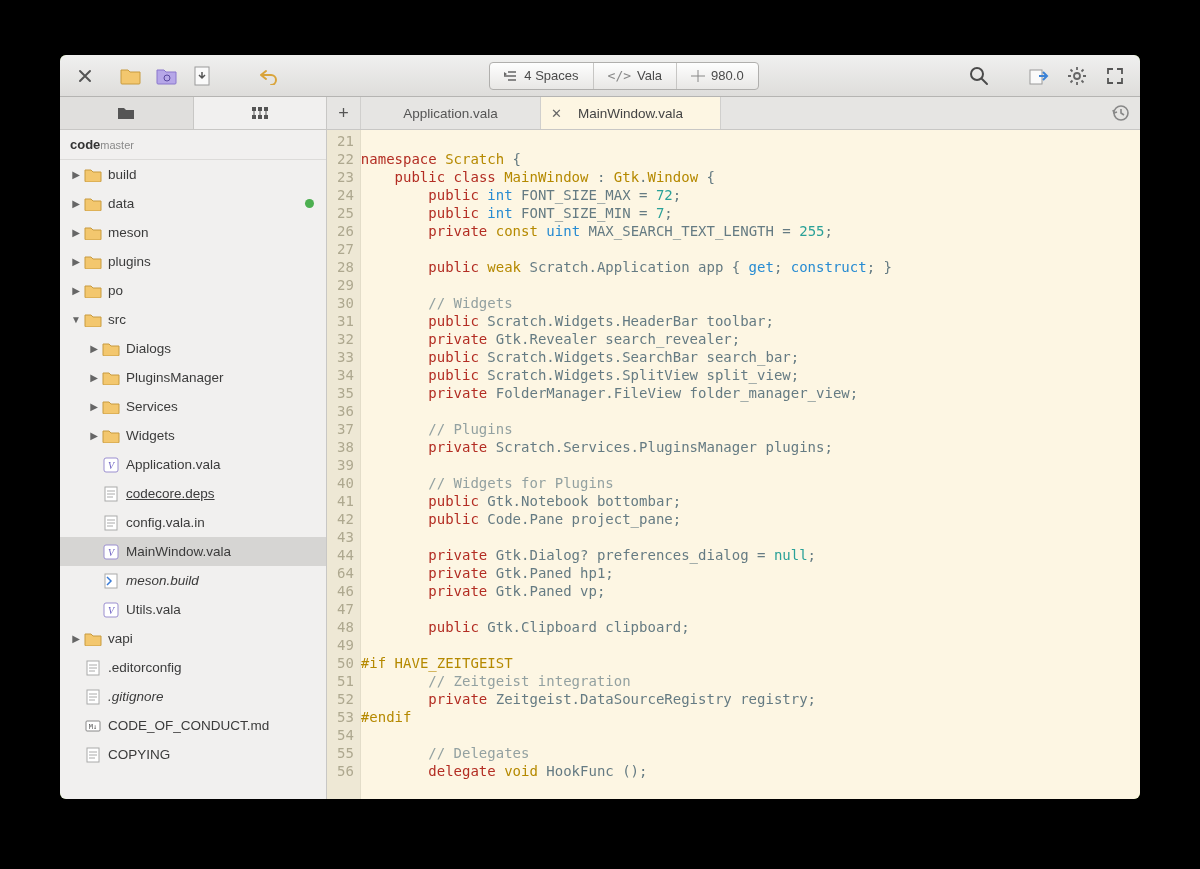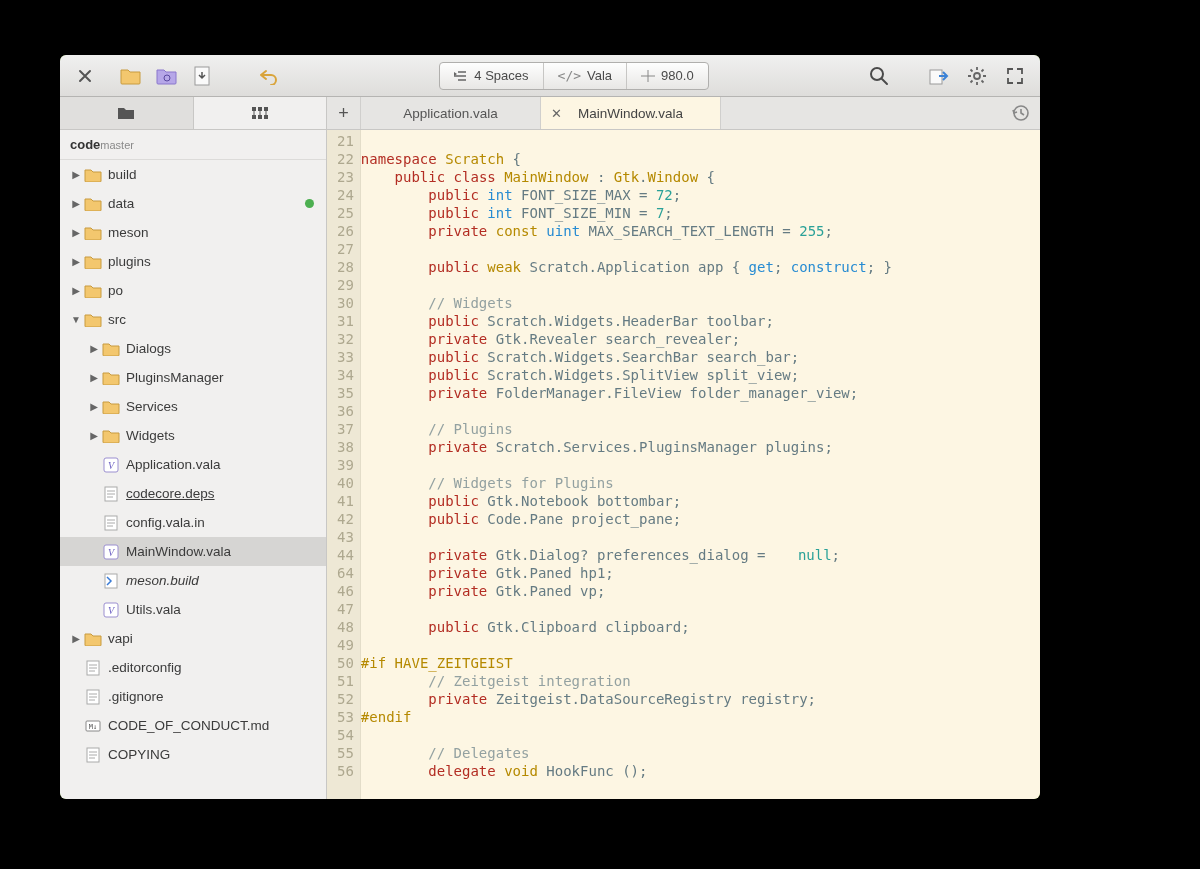"4 Spaces" .window { width: 980px -> 1080px }
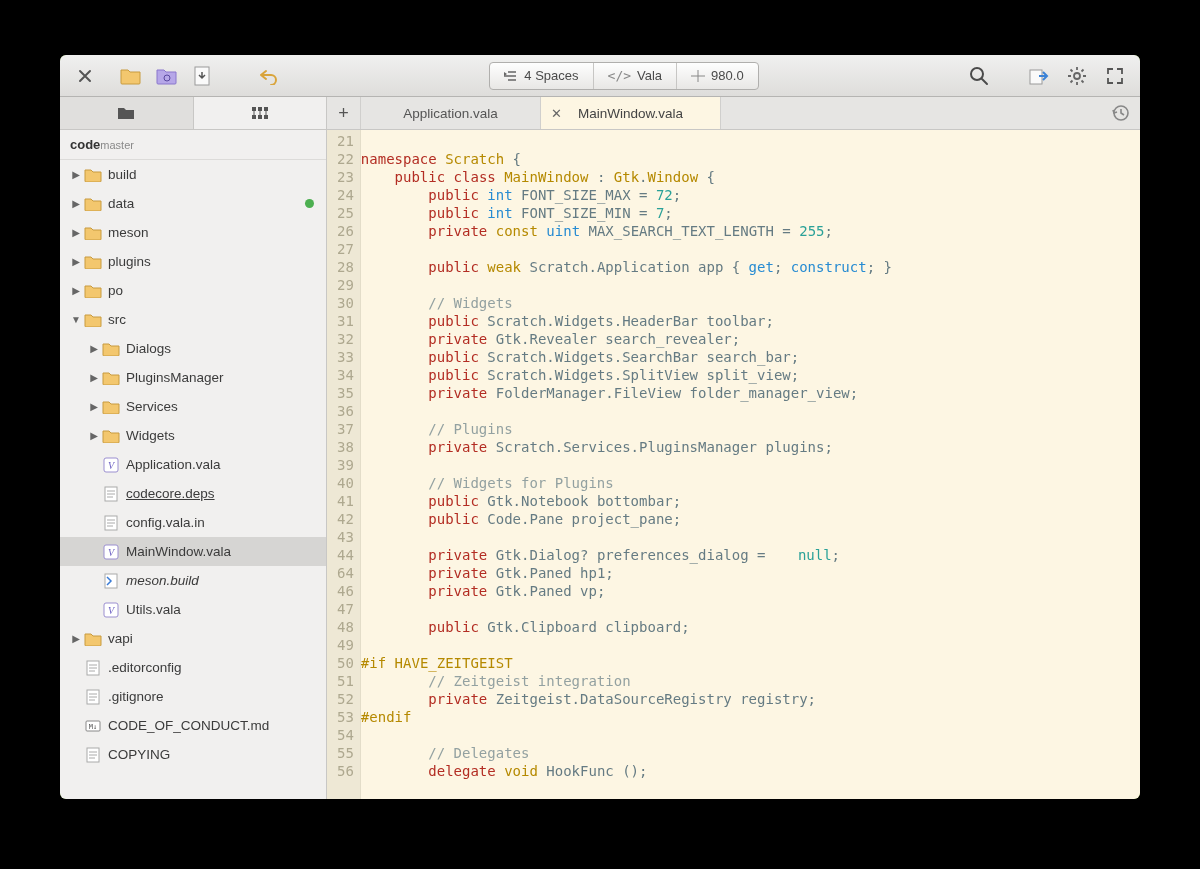"null" .nul { margin-left: 24px -> none }
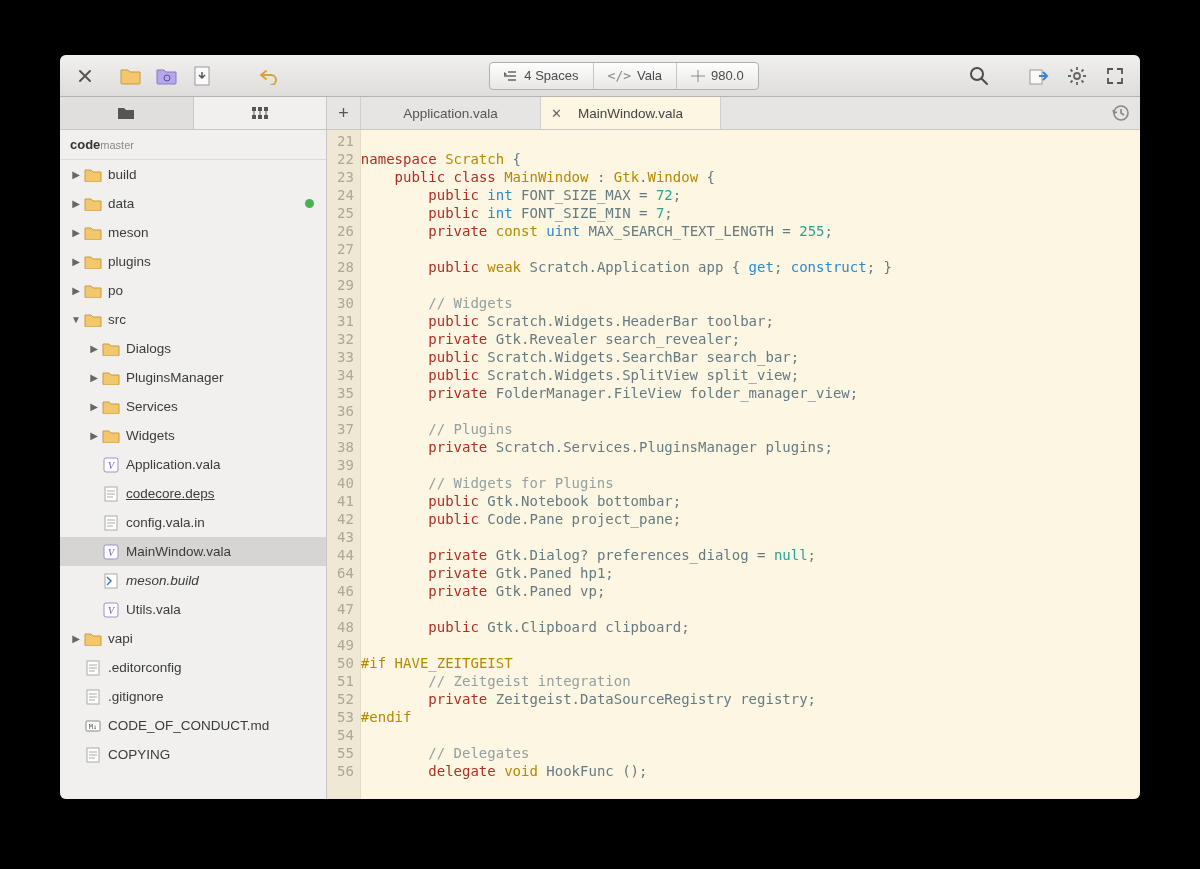".gitignore" div.tree-row { font-style: none -> italic }
